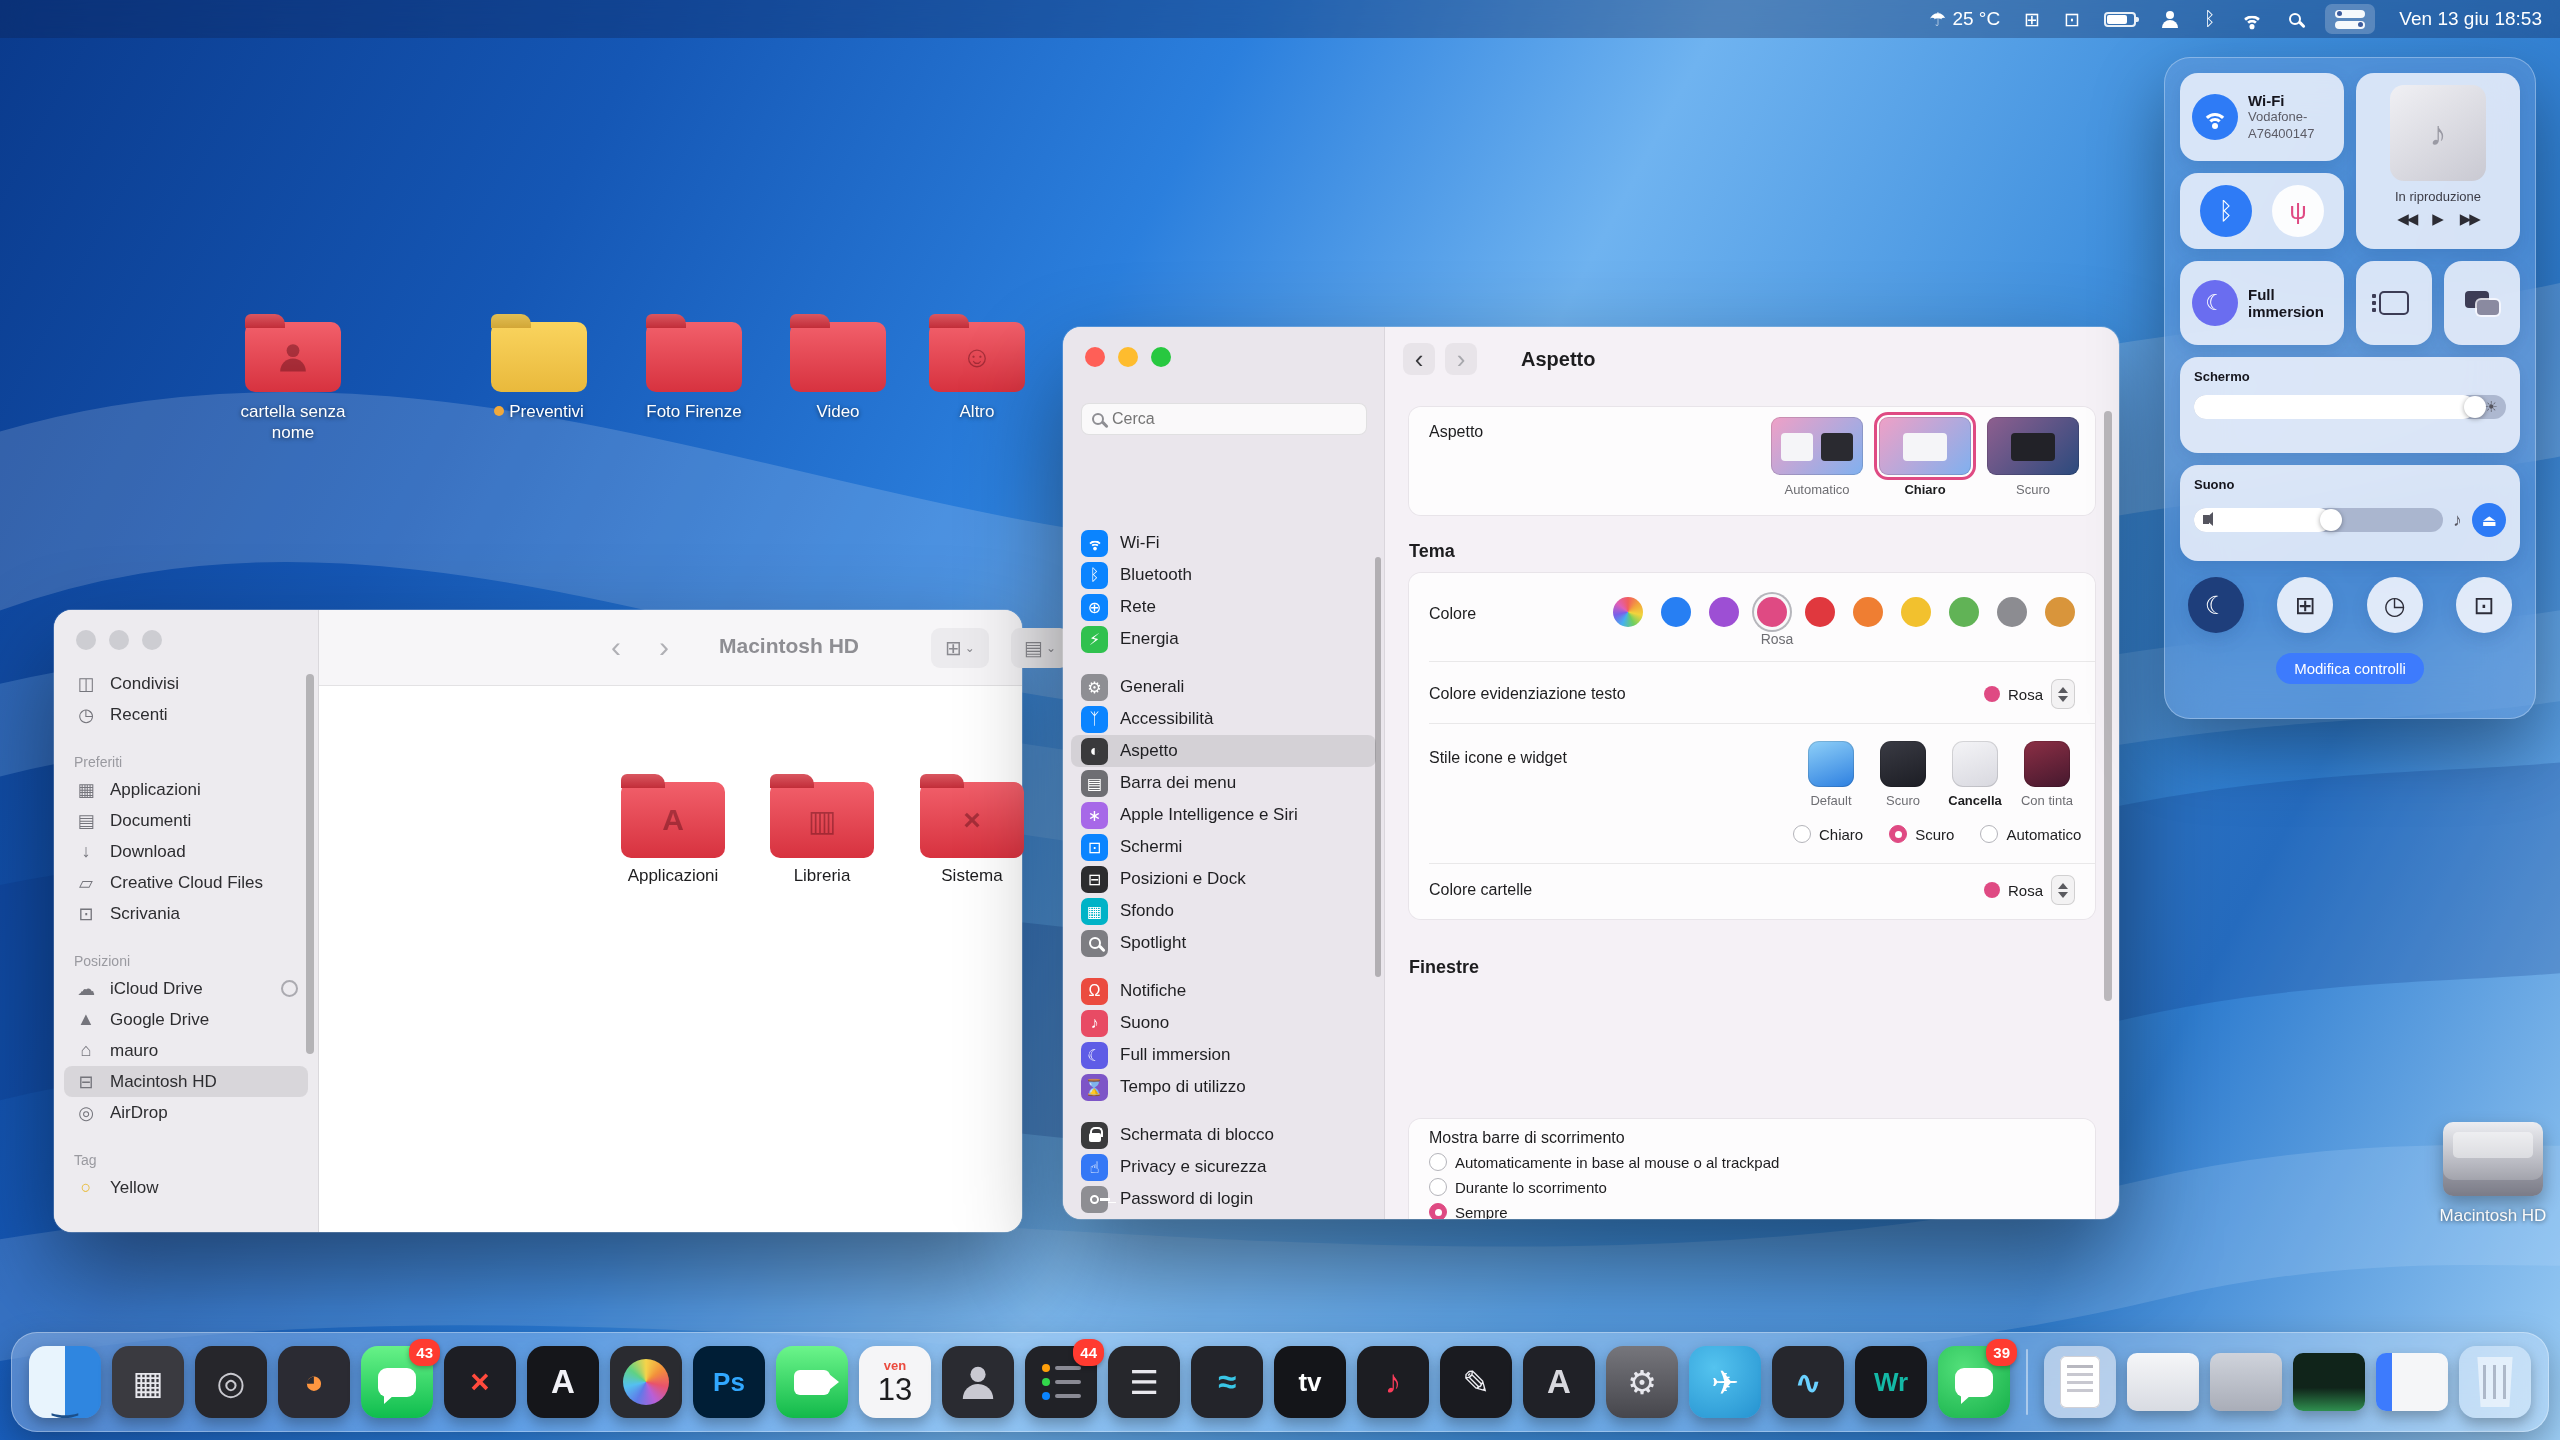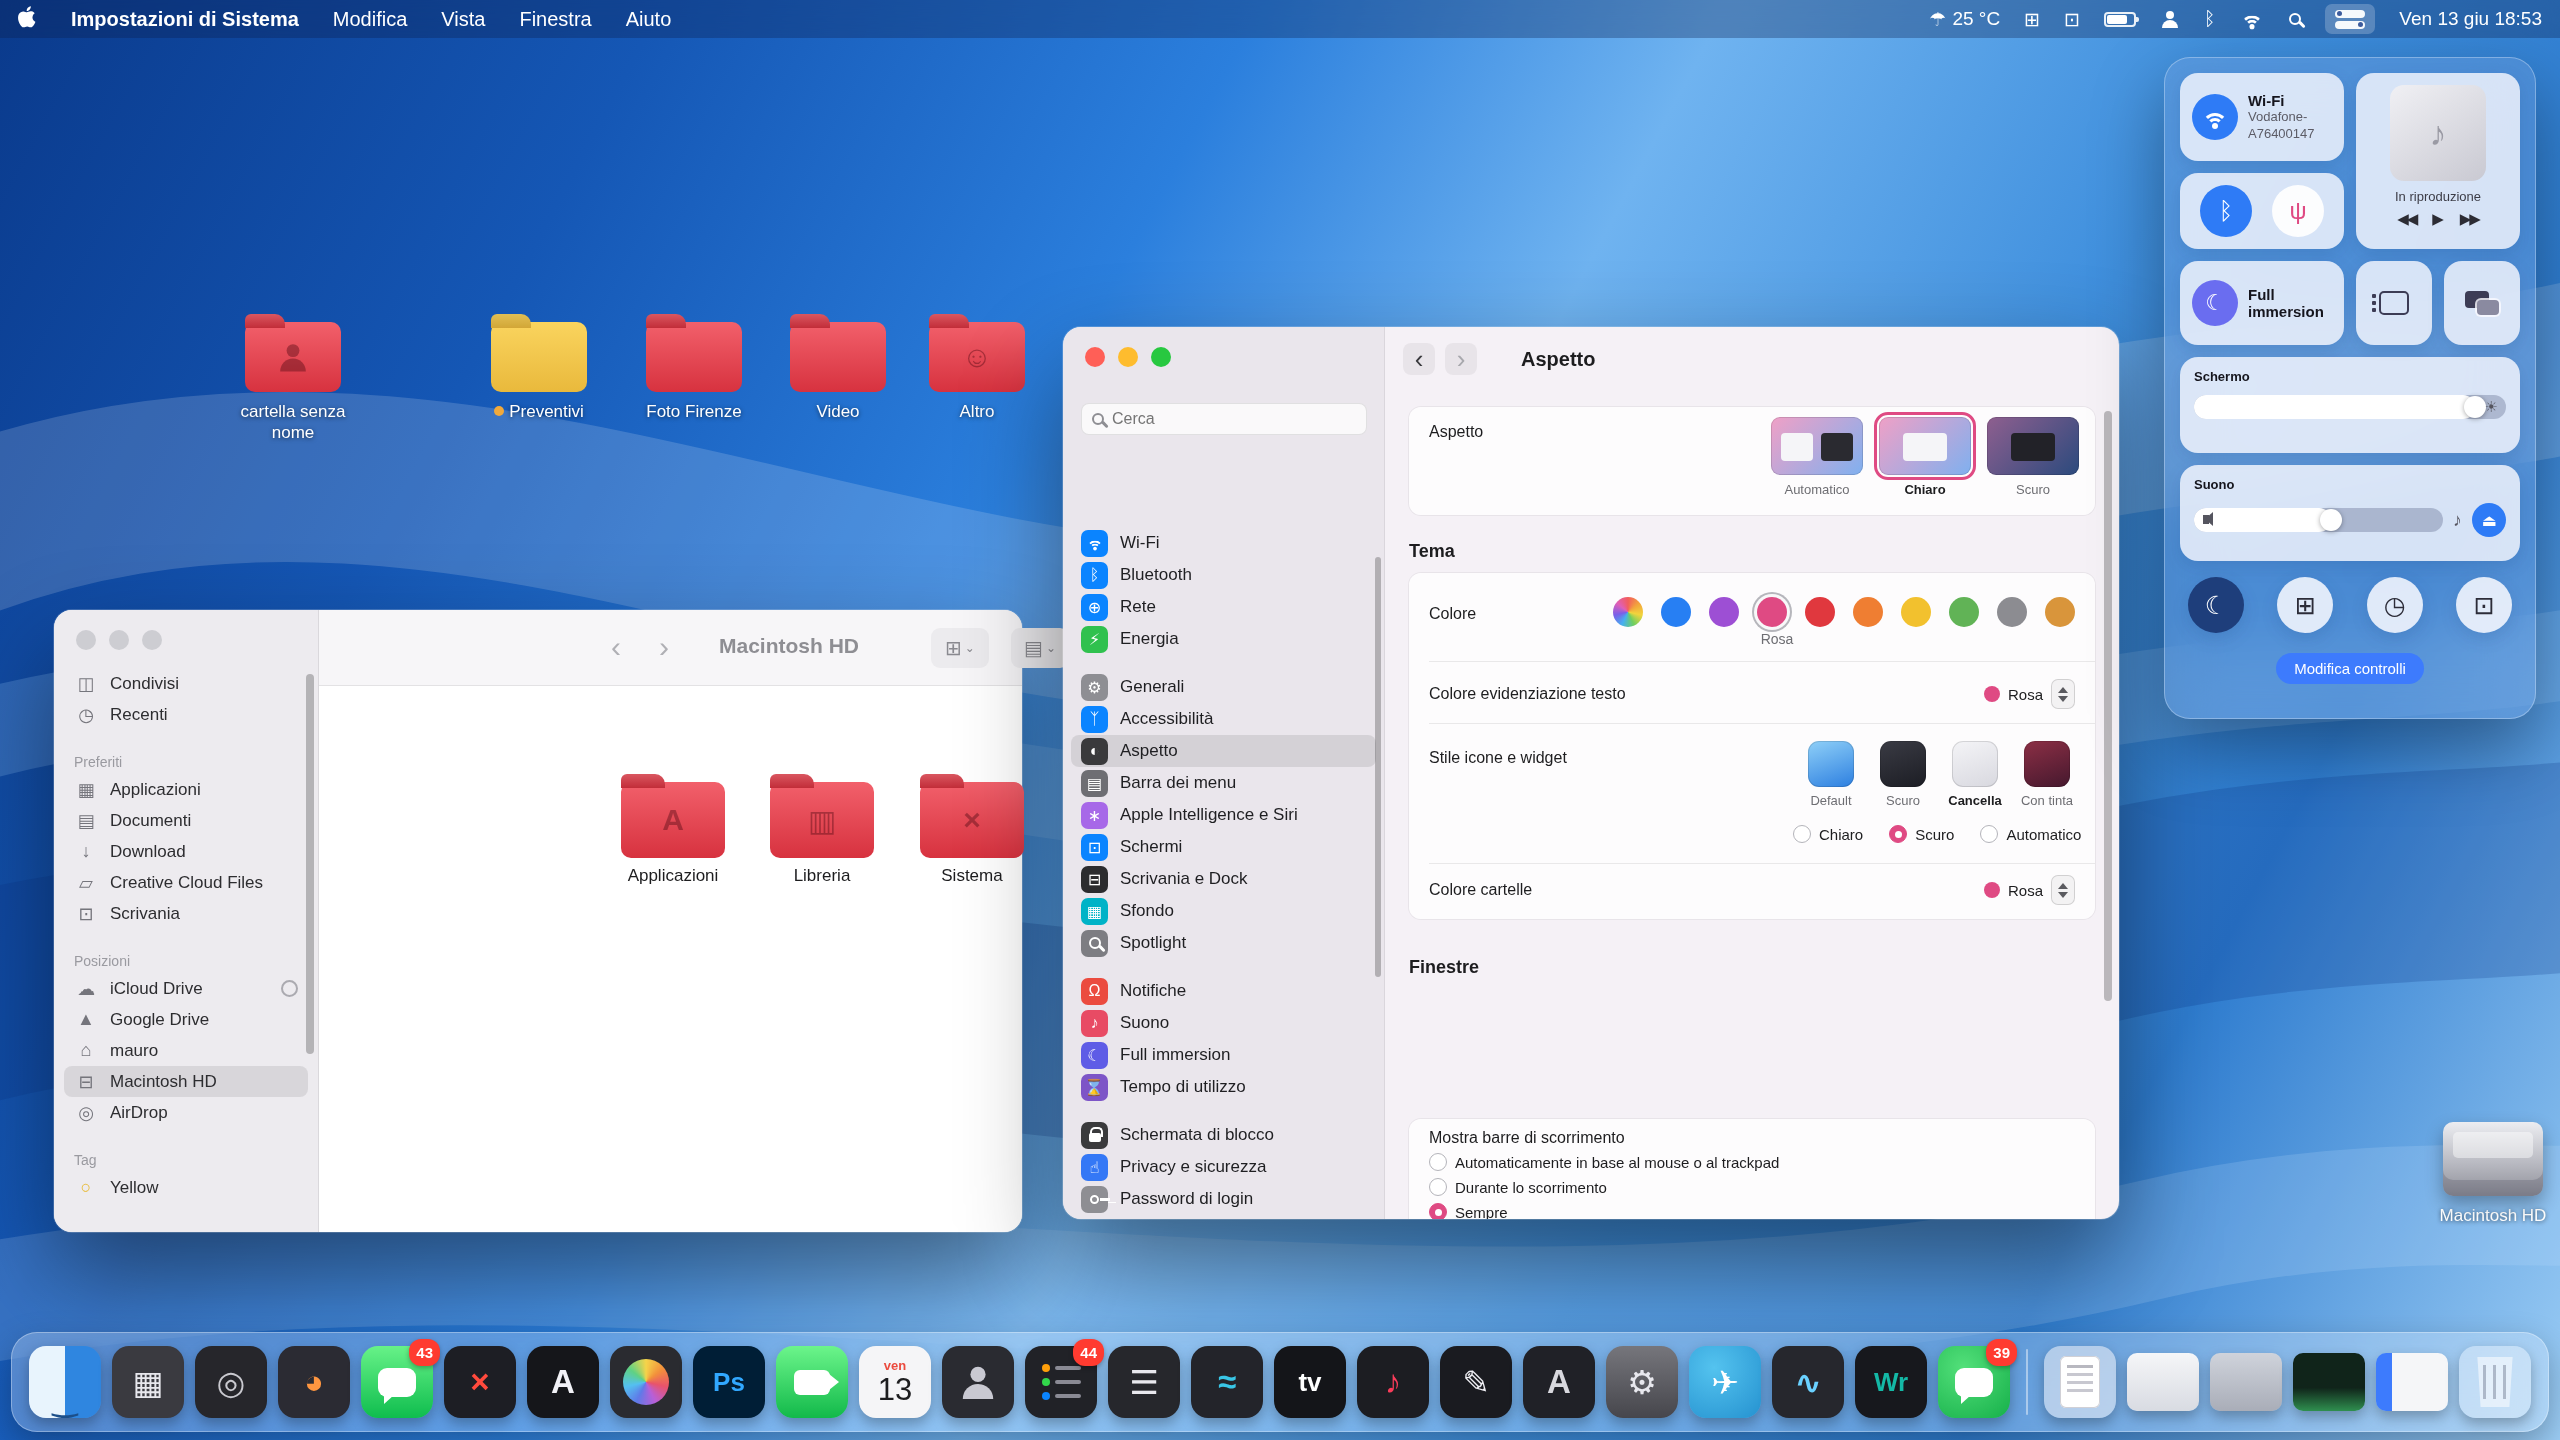"Impostazioni di Sistema" div.mb-left { html: <div> <span> <svg> <path></path> </svg> </span> <span>Impostazioni di Sistema</span> <span>Modifica</span> <span>Vista</span> <span>Finestra</span> <span>Aiuto</span> </div> -> none }
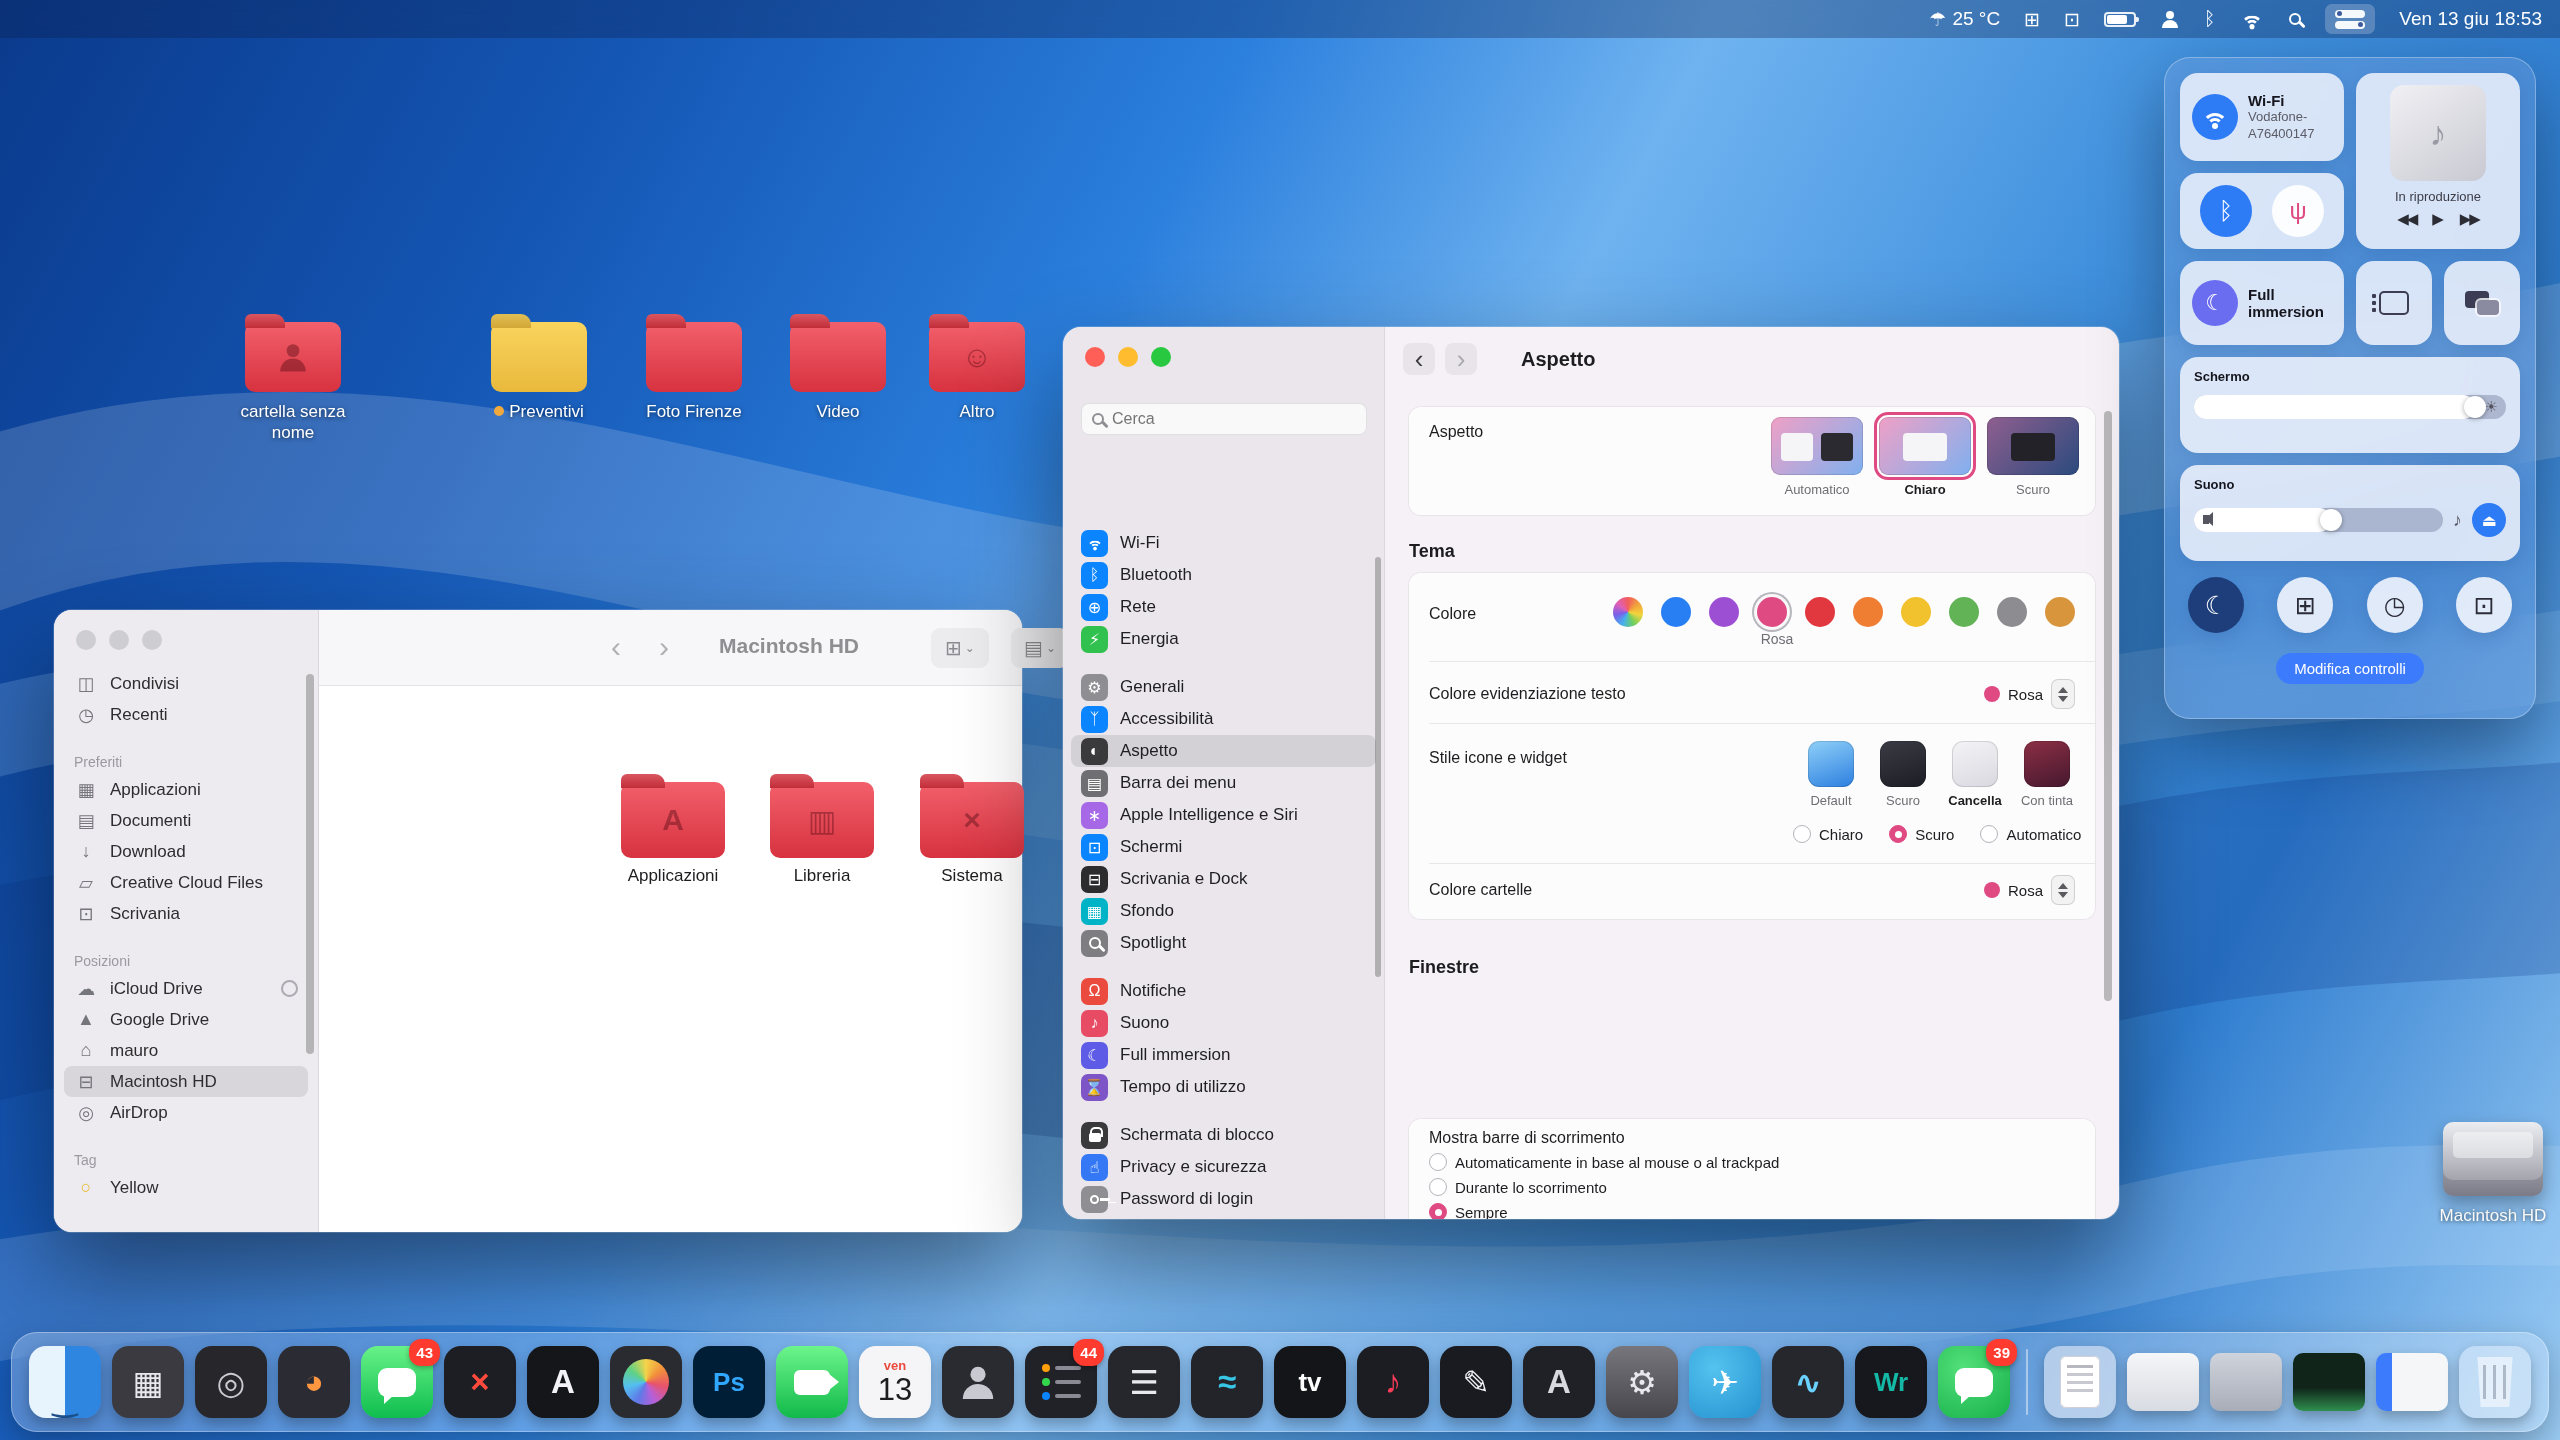"Scrivania e Dock" span { text: Scrivania -> Posizioni }
